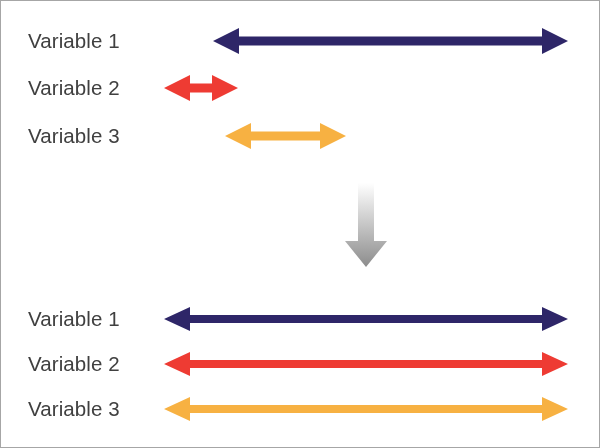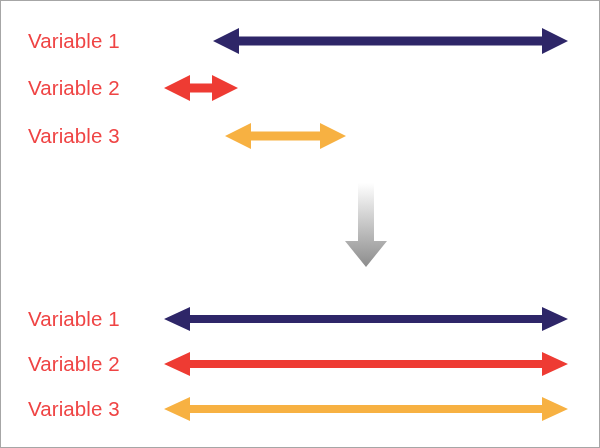"Variable 1" .row-label { color: #ef4444 -> #404040 }
